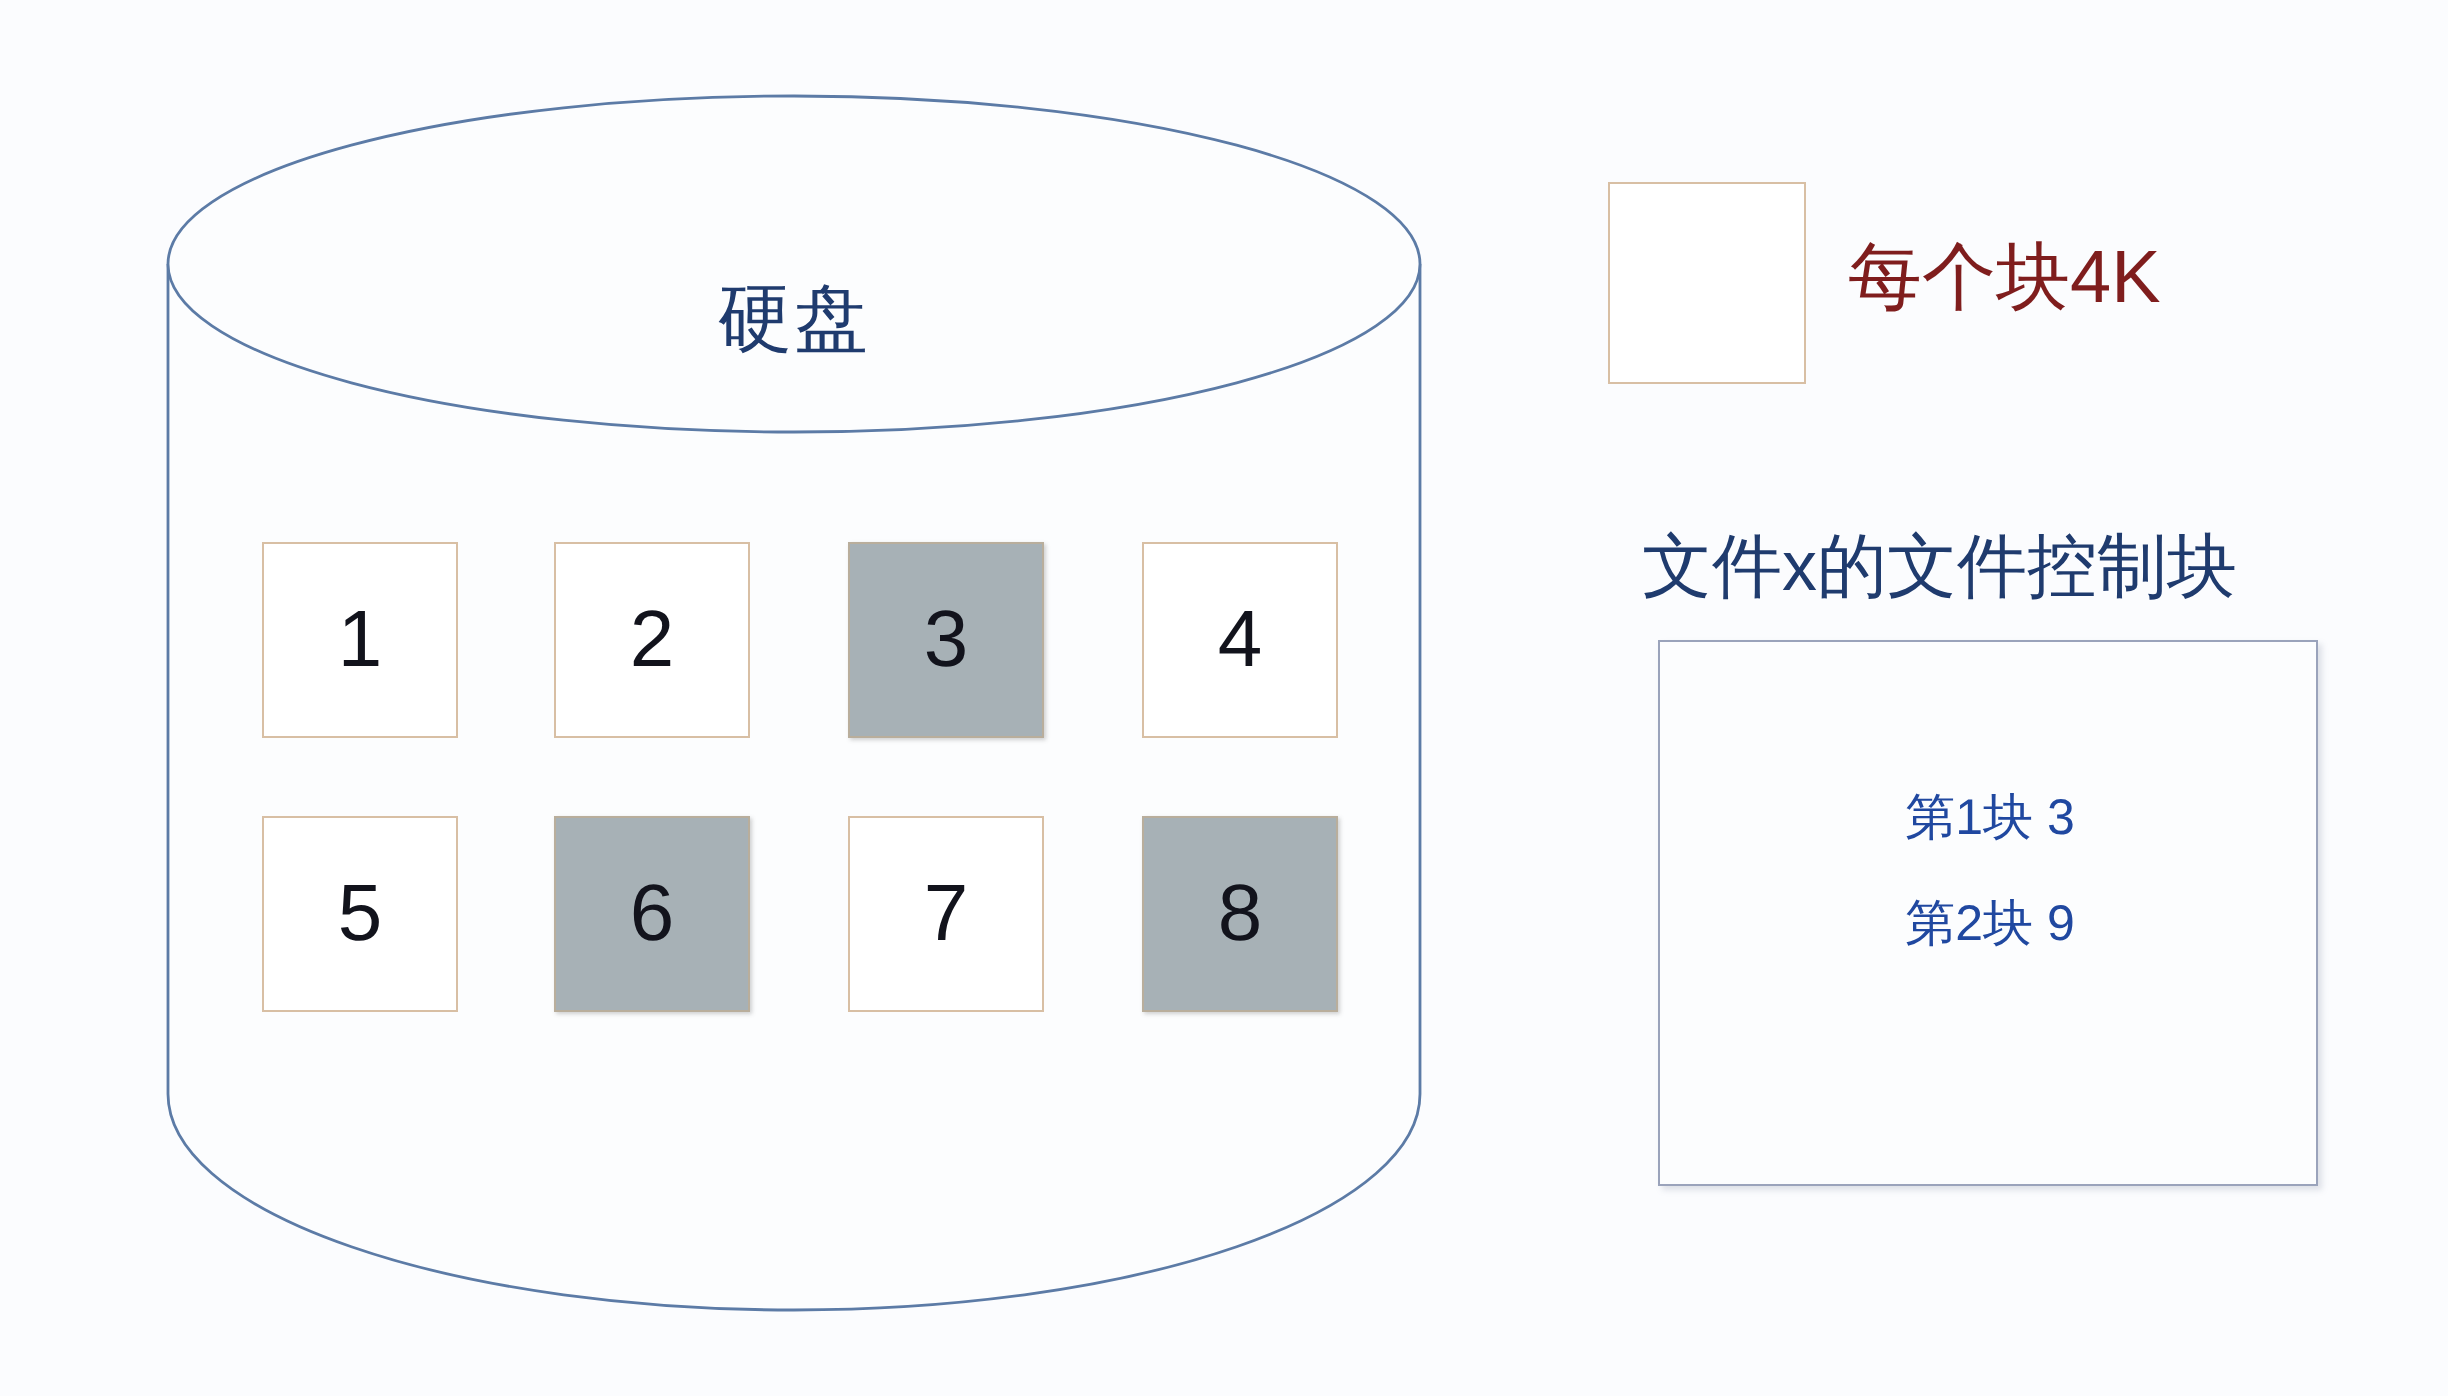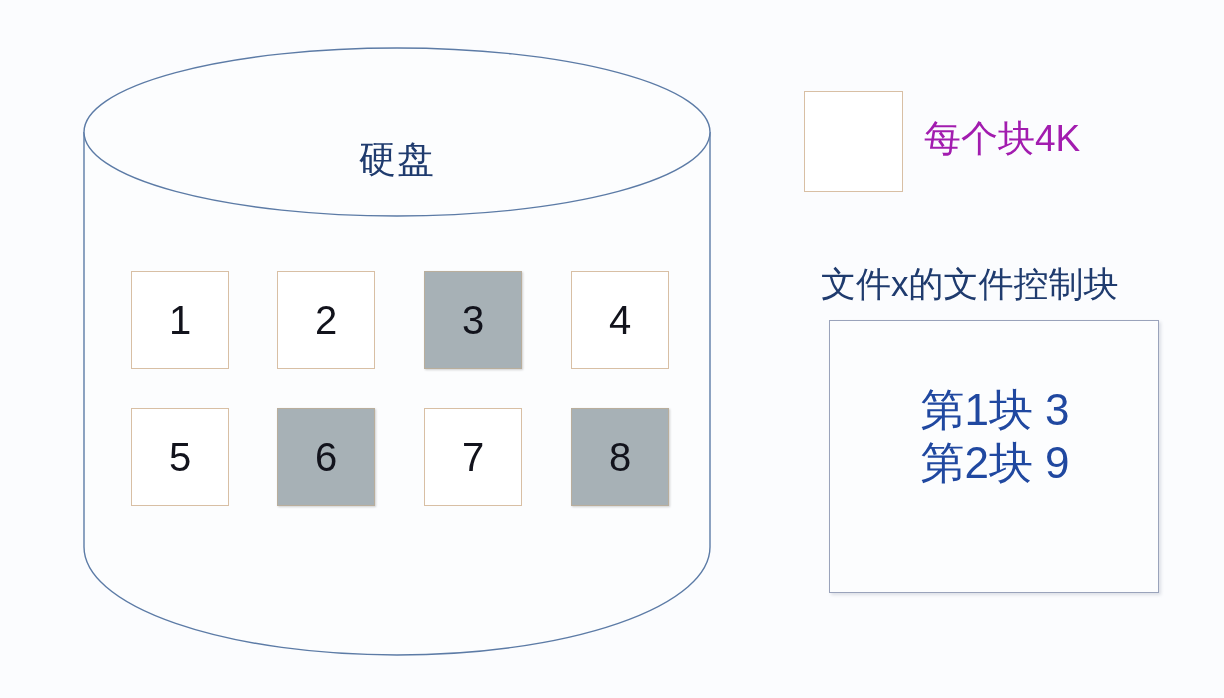"每个块4K" .legend-text { color: #a21caf -> #7f1d1d }
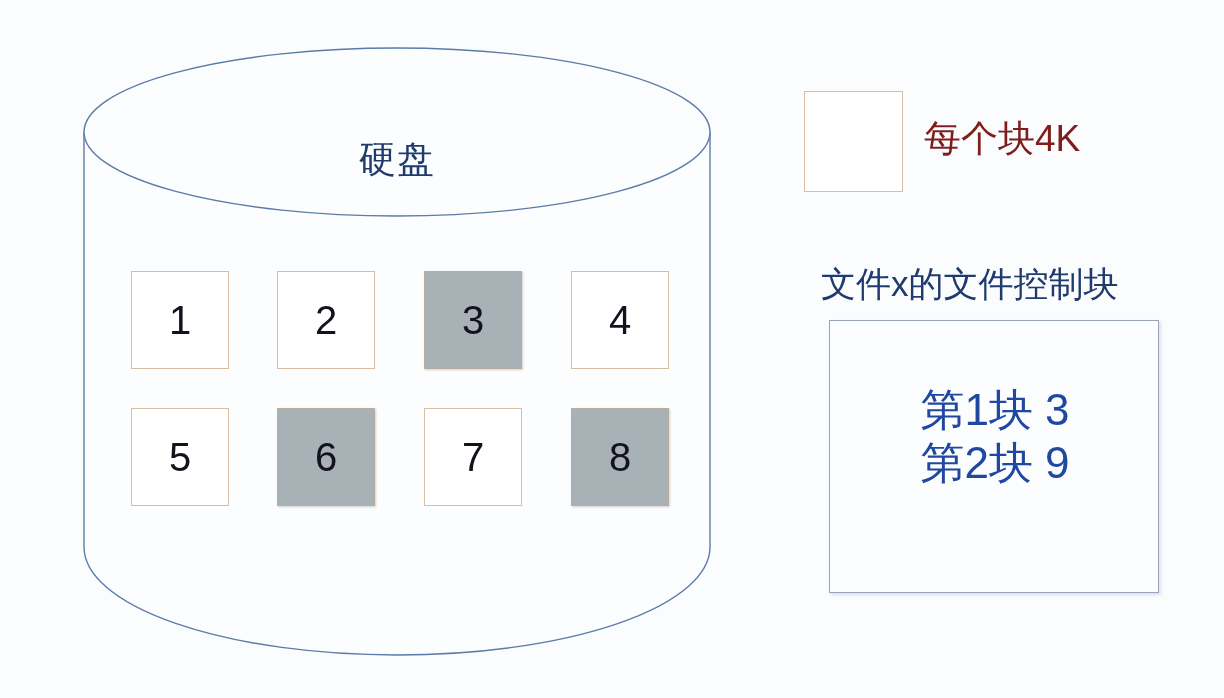"第1块 3" .fcb-line { font-size: 44px -> 25px }
